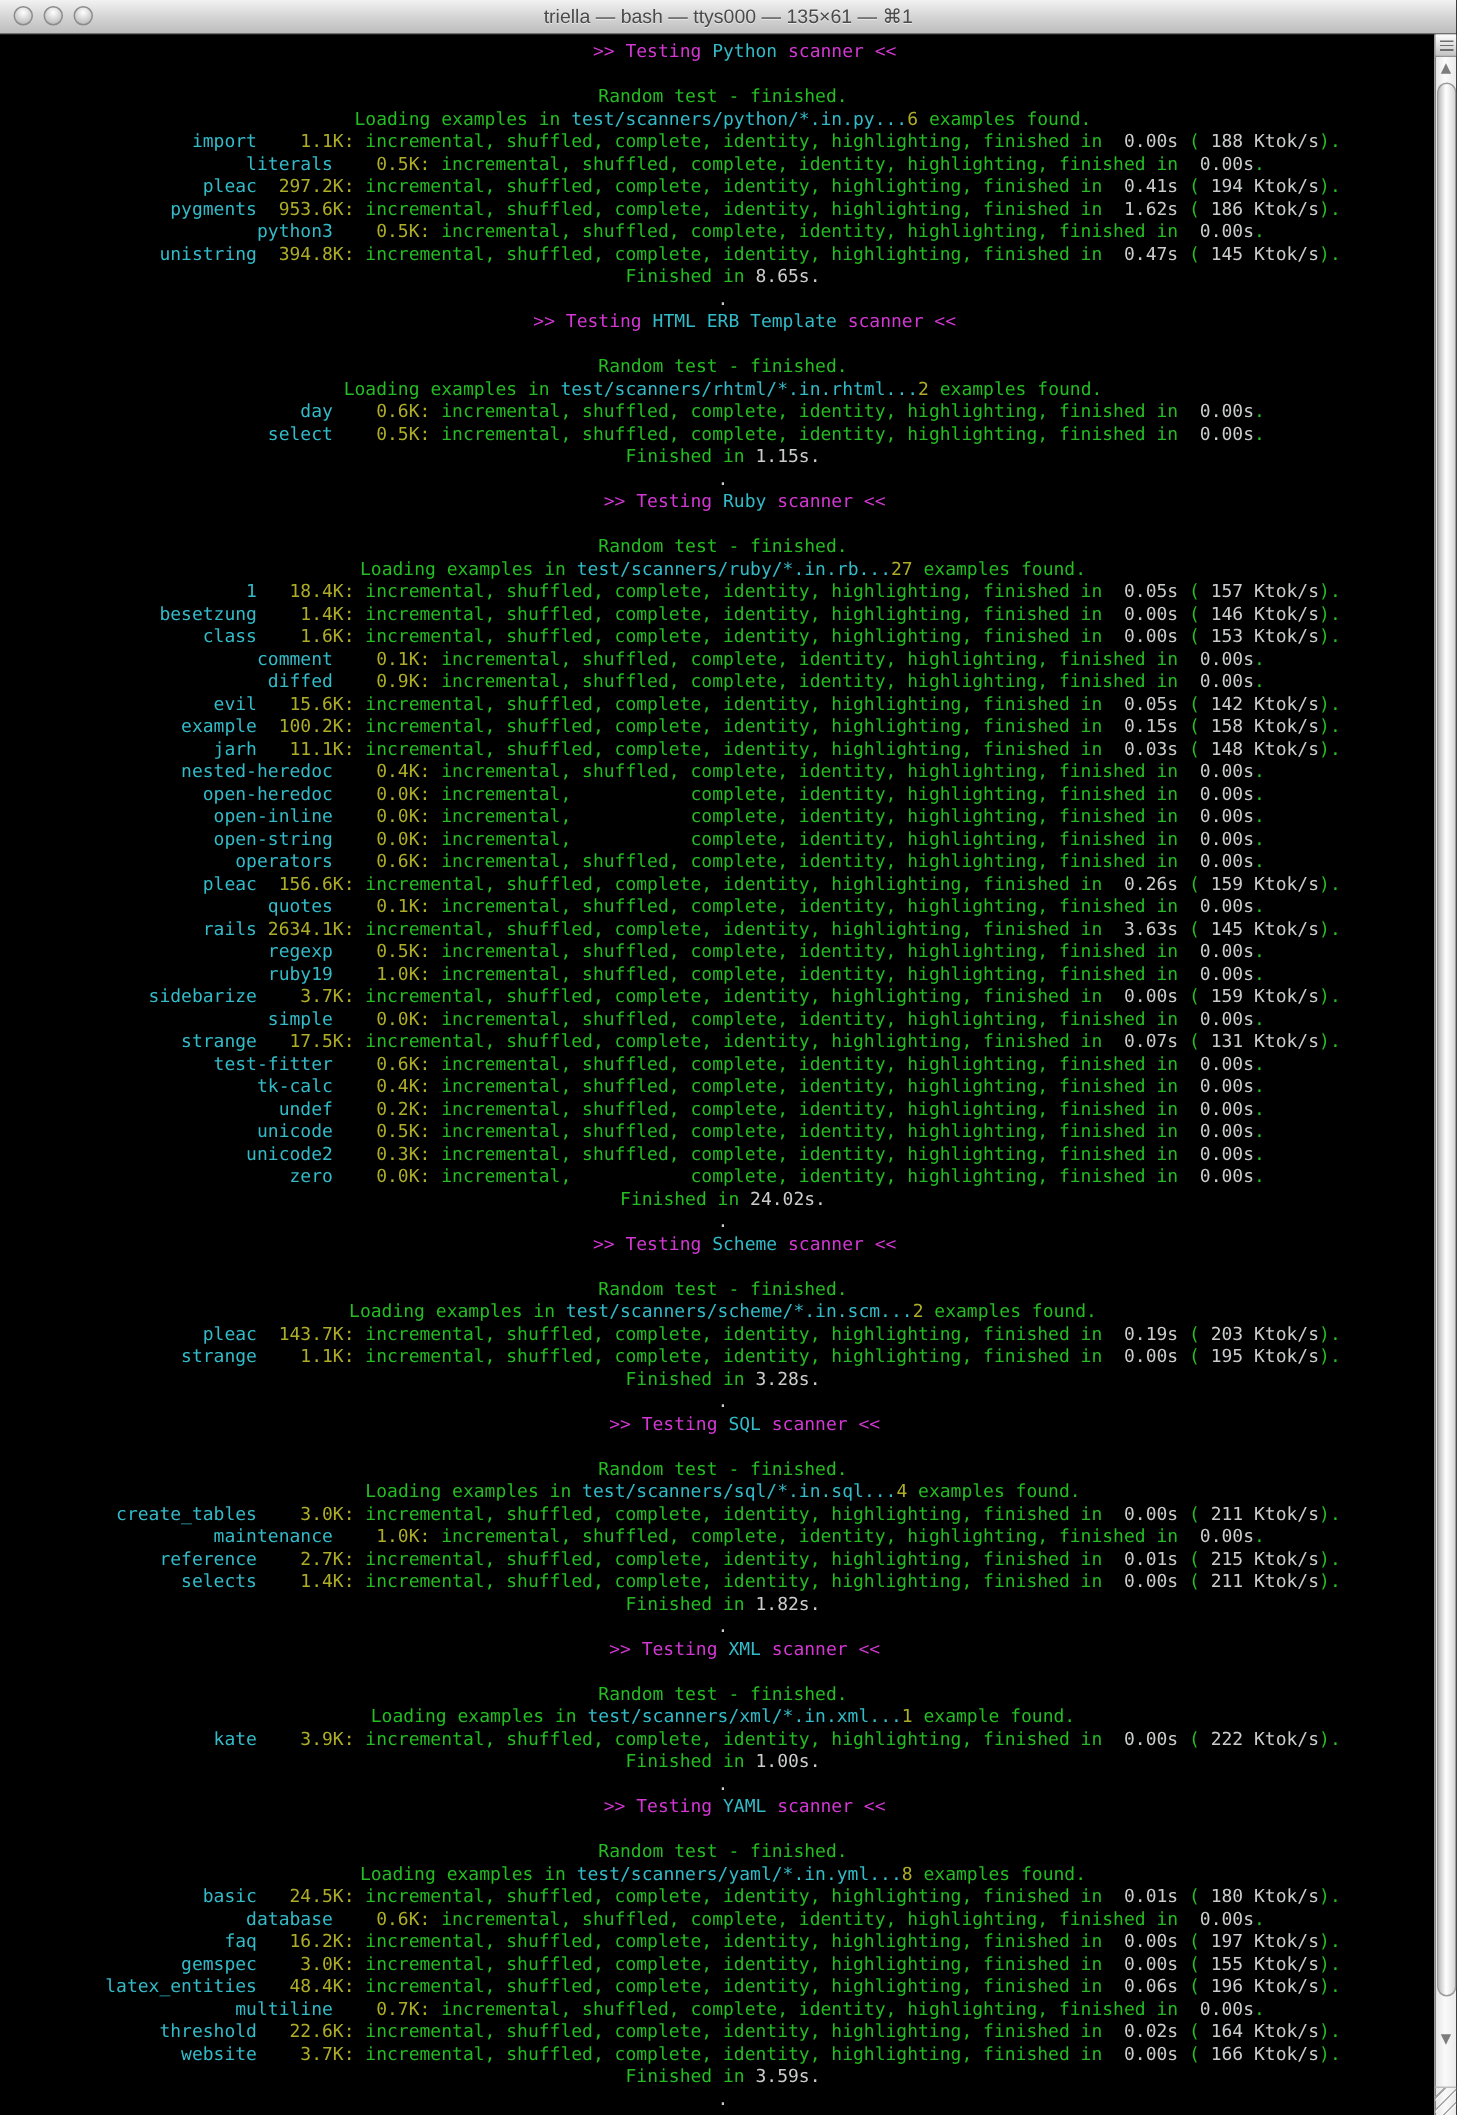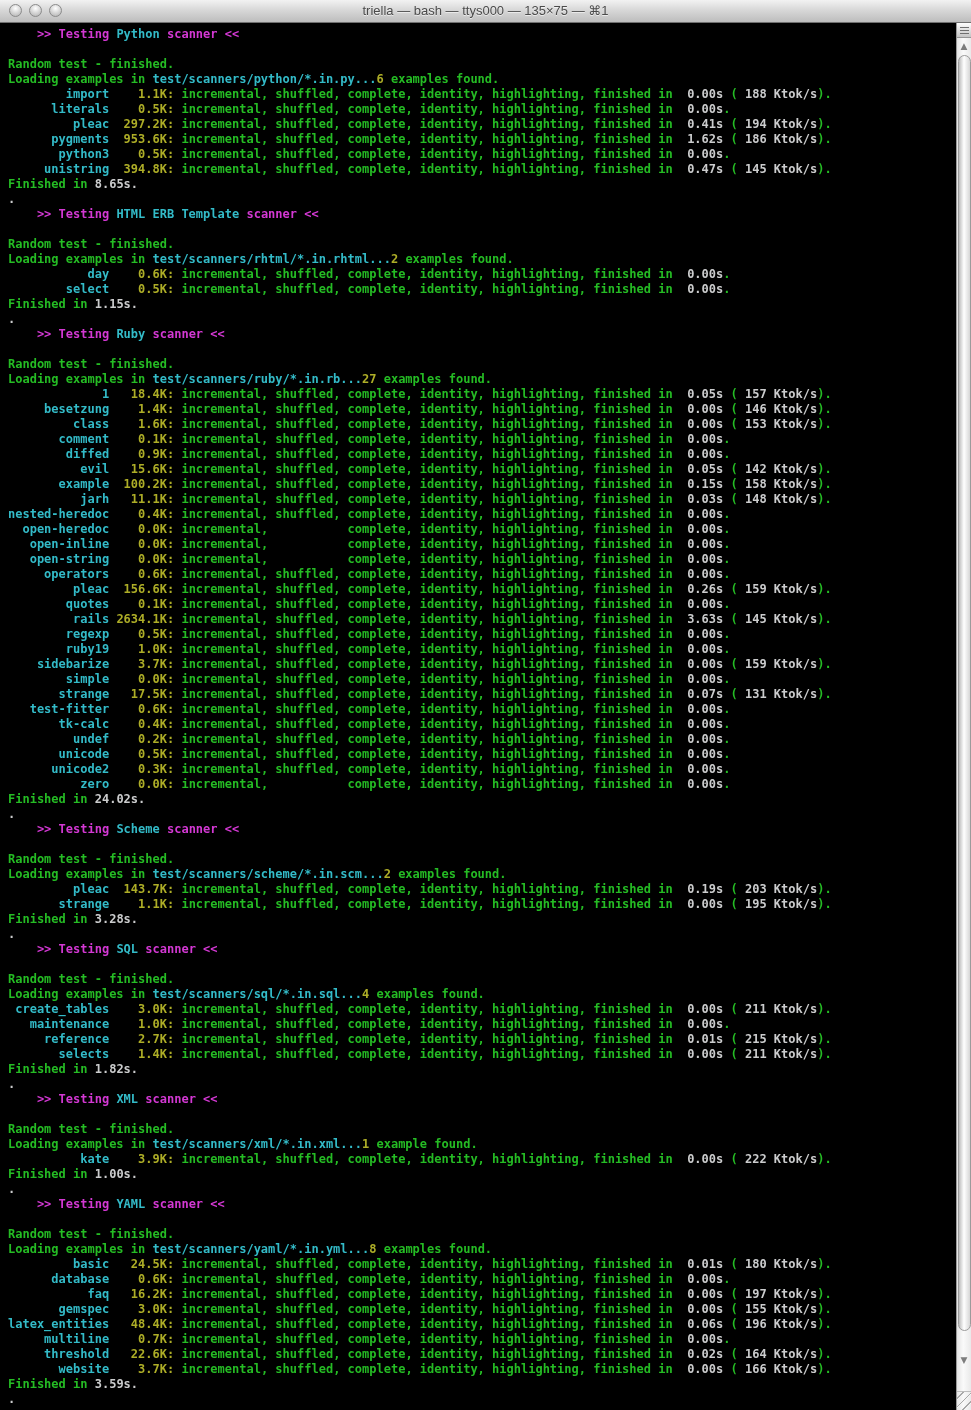"triella — bash — ttys000" div.titletext { text: 75 -> 61 }
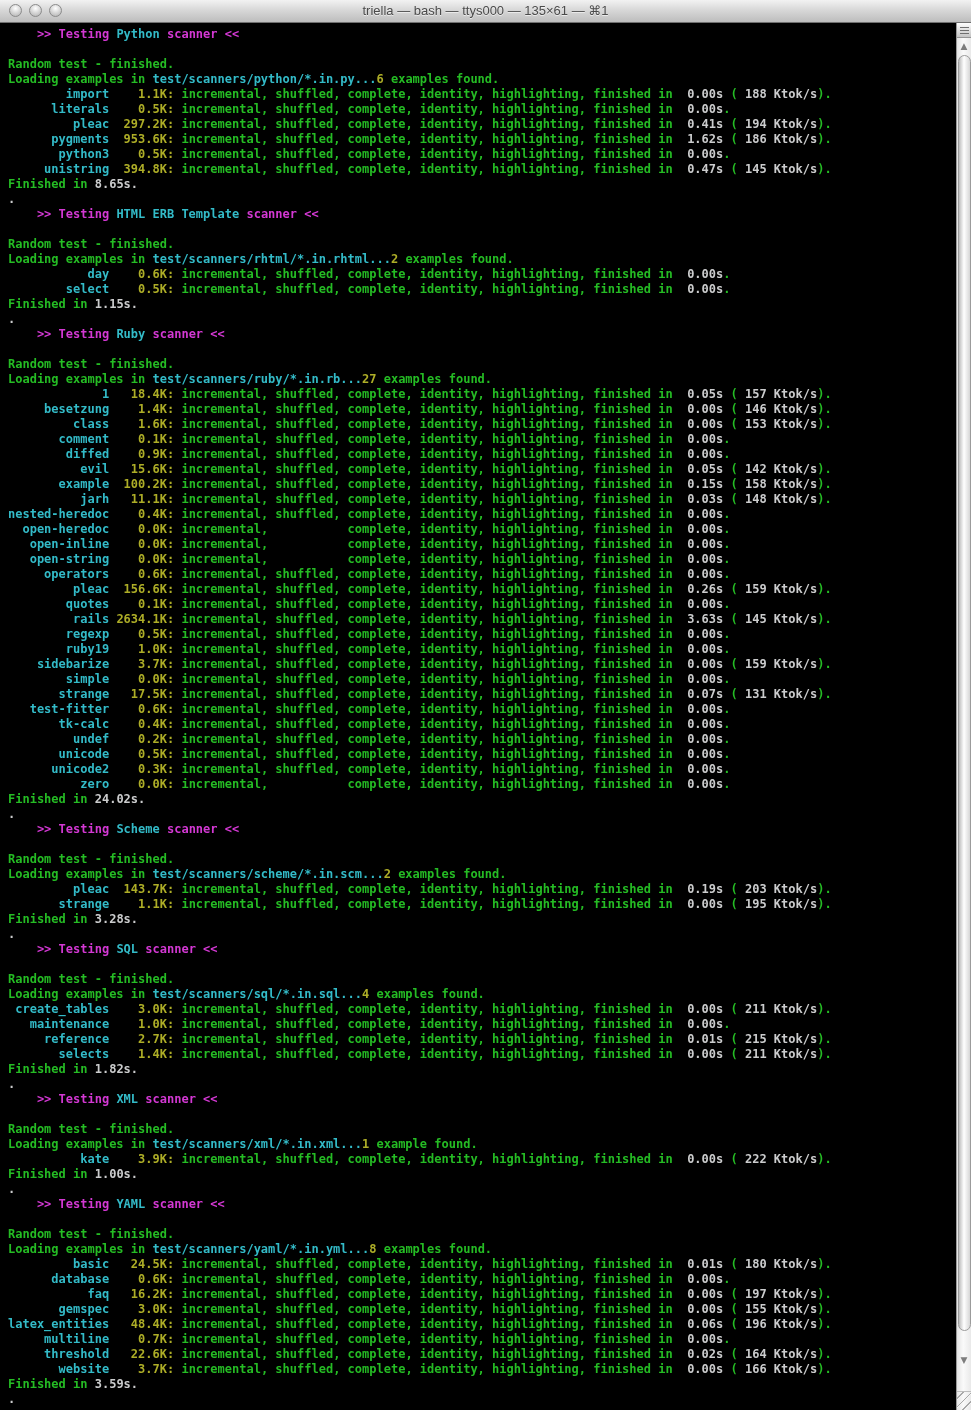">> Testing Python scanner <<" .term { font-weight: bold -> normal; text-align: none -> center }
